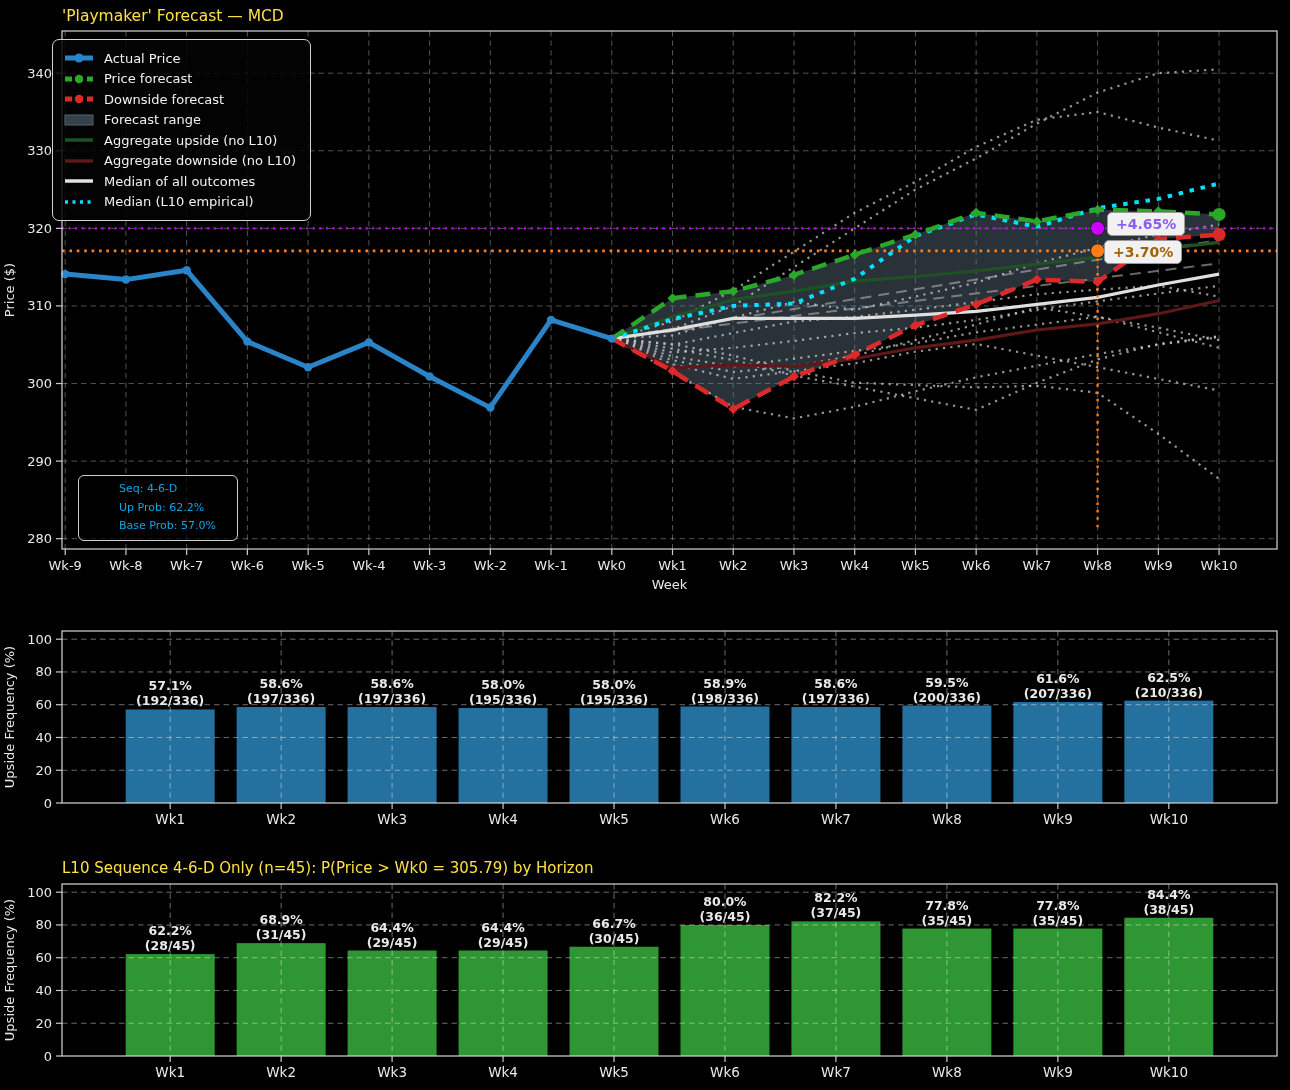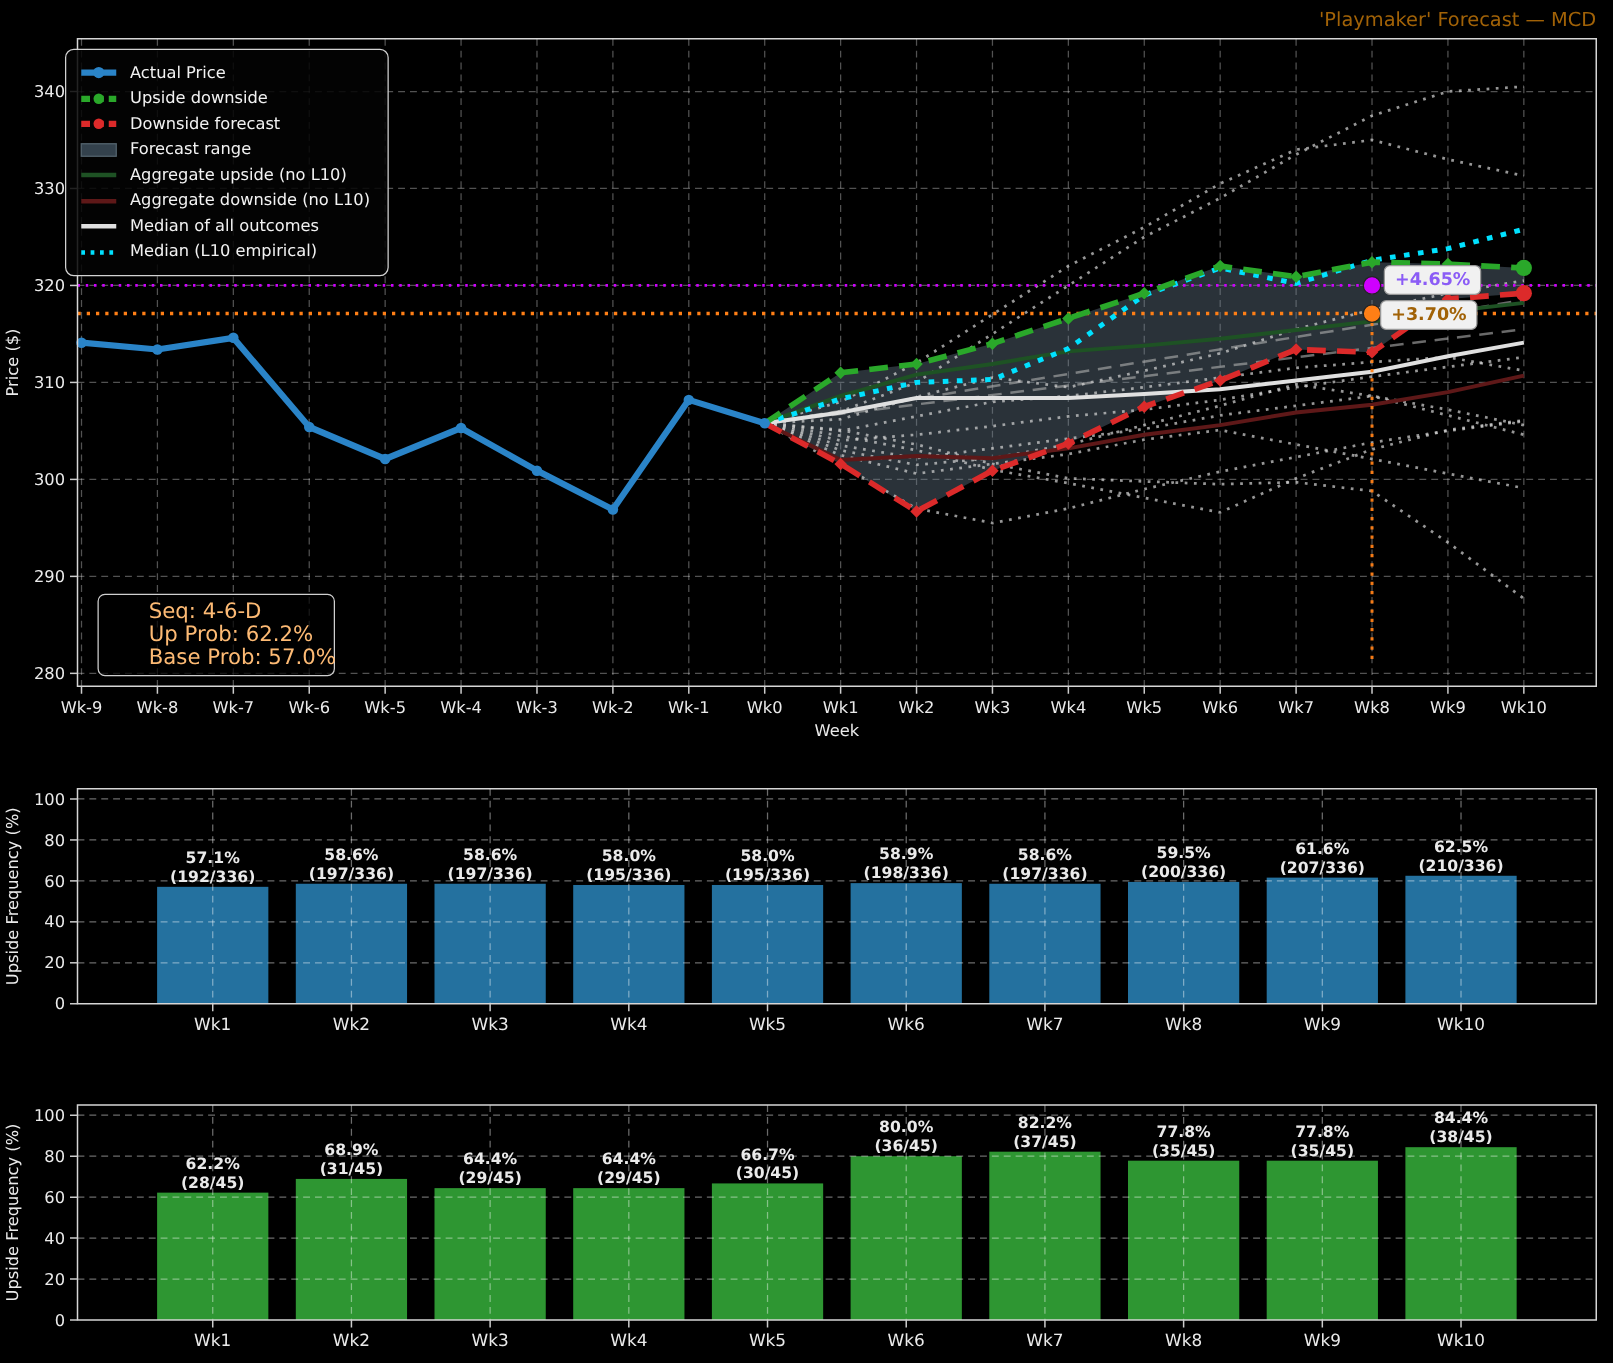"'Playmaker' Forecast — MCD" .chart-title { color: #a16207 -> #fde047; text-align: right -> left }
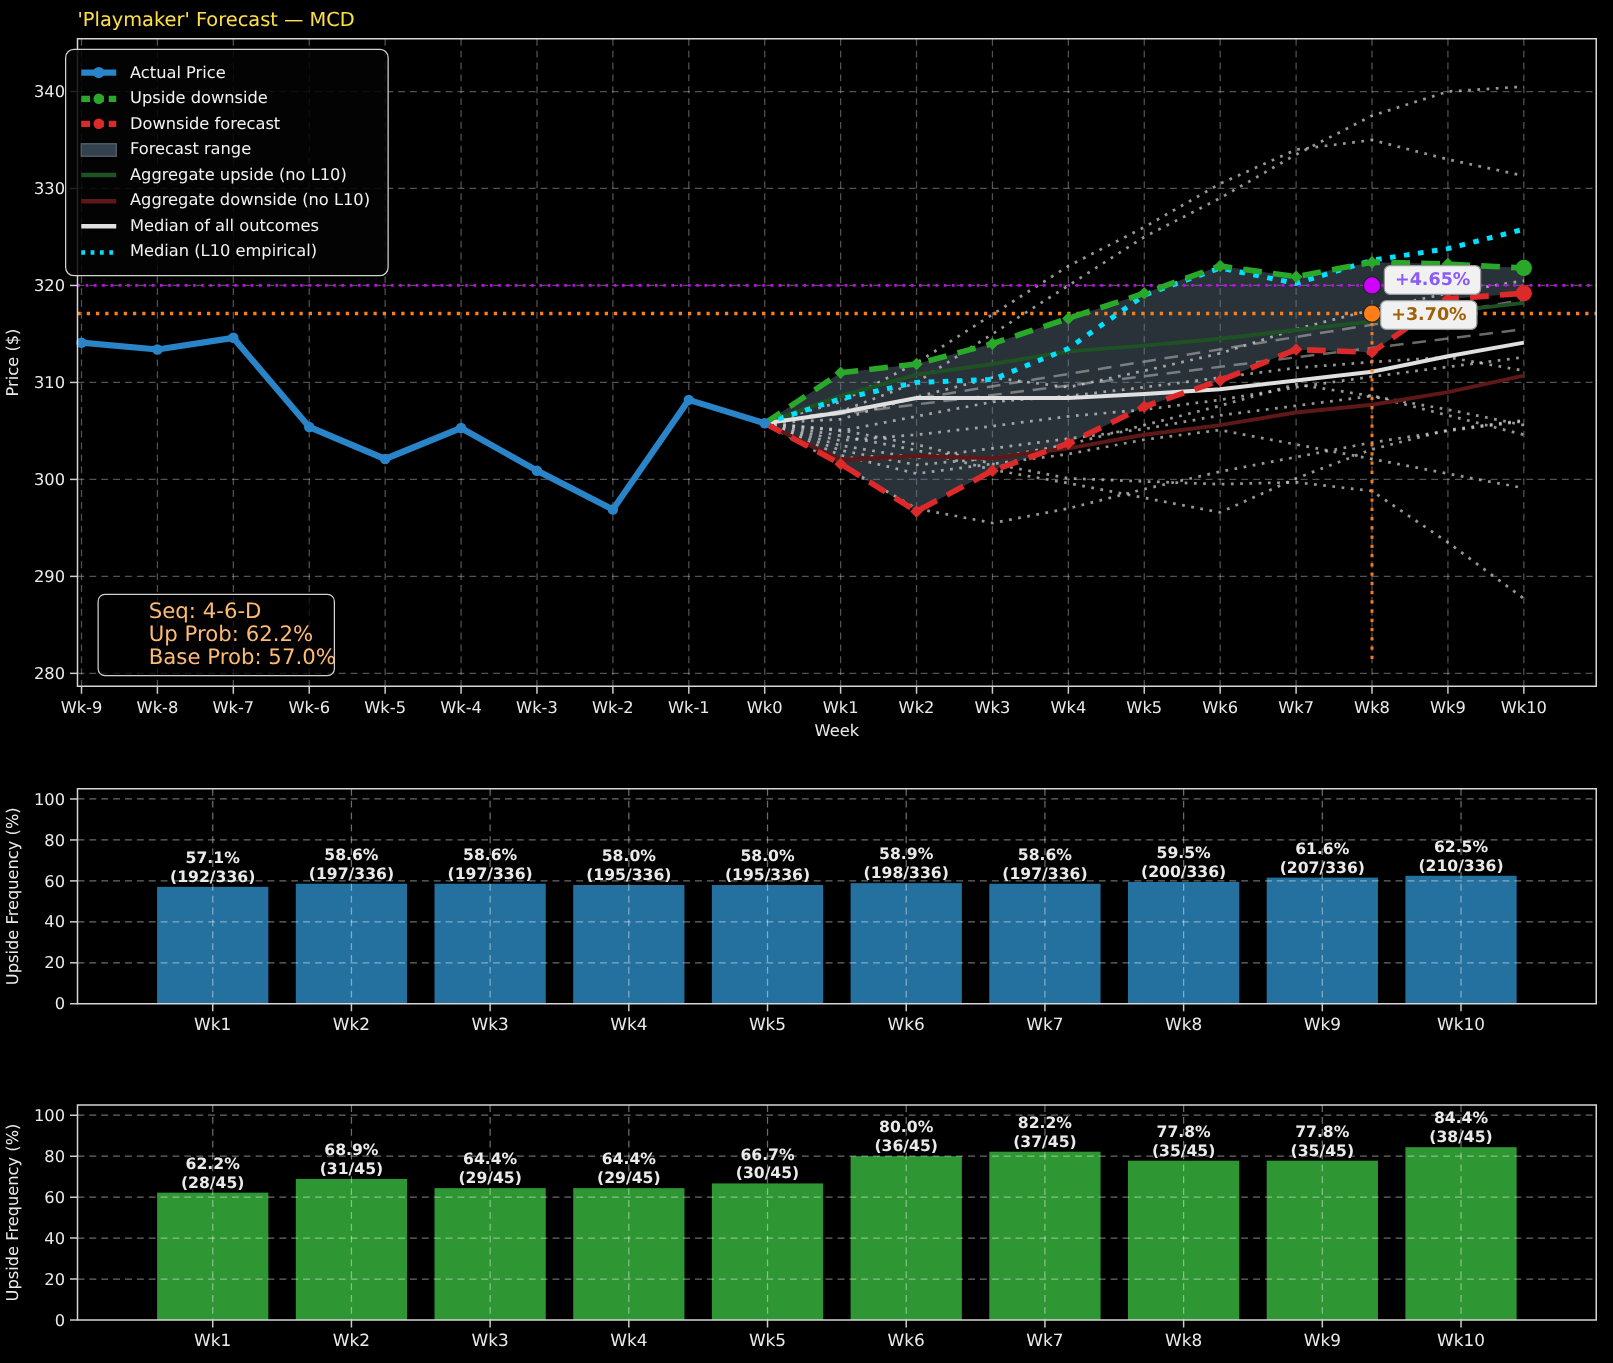"Upside downside" span { text: Upside downside -> Price forecast }
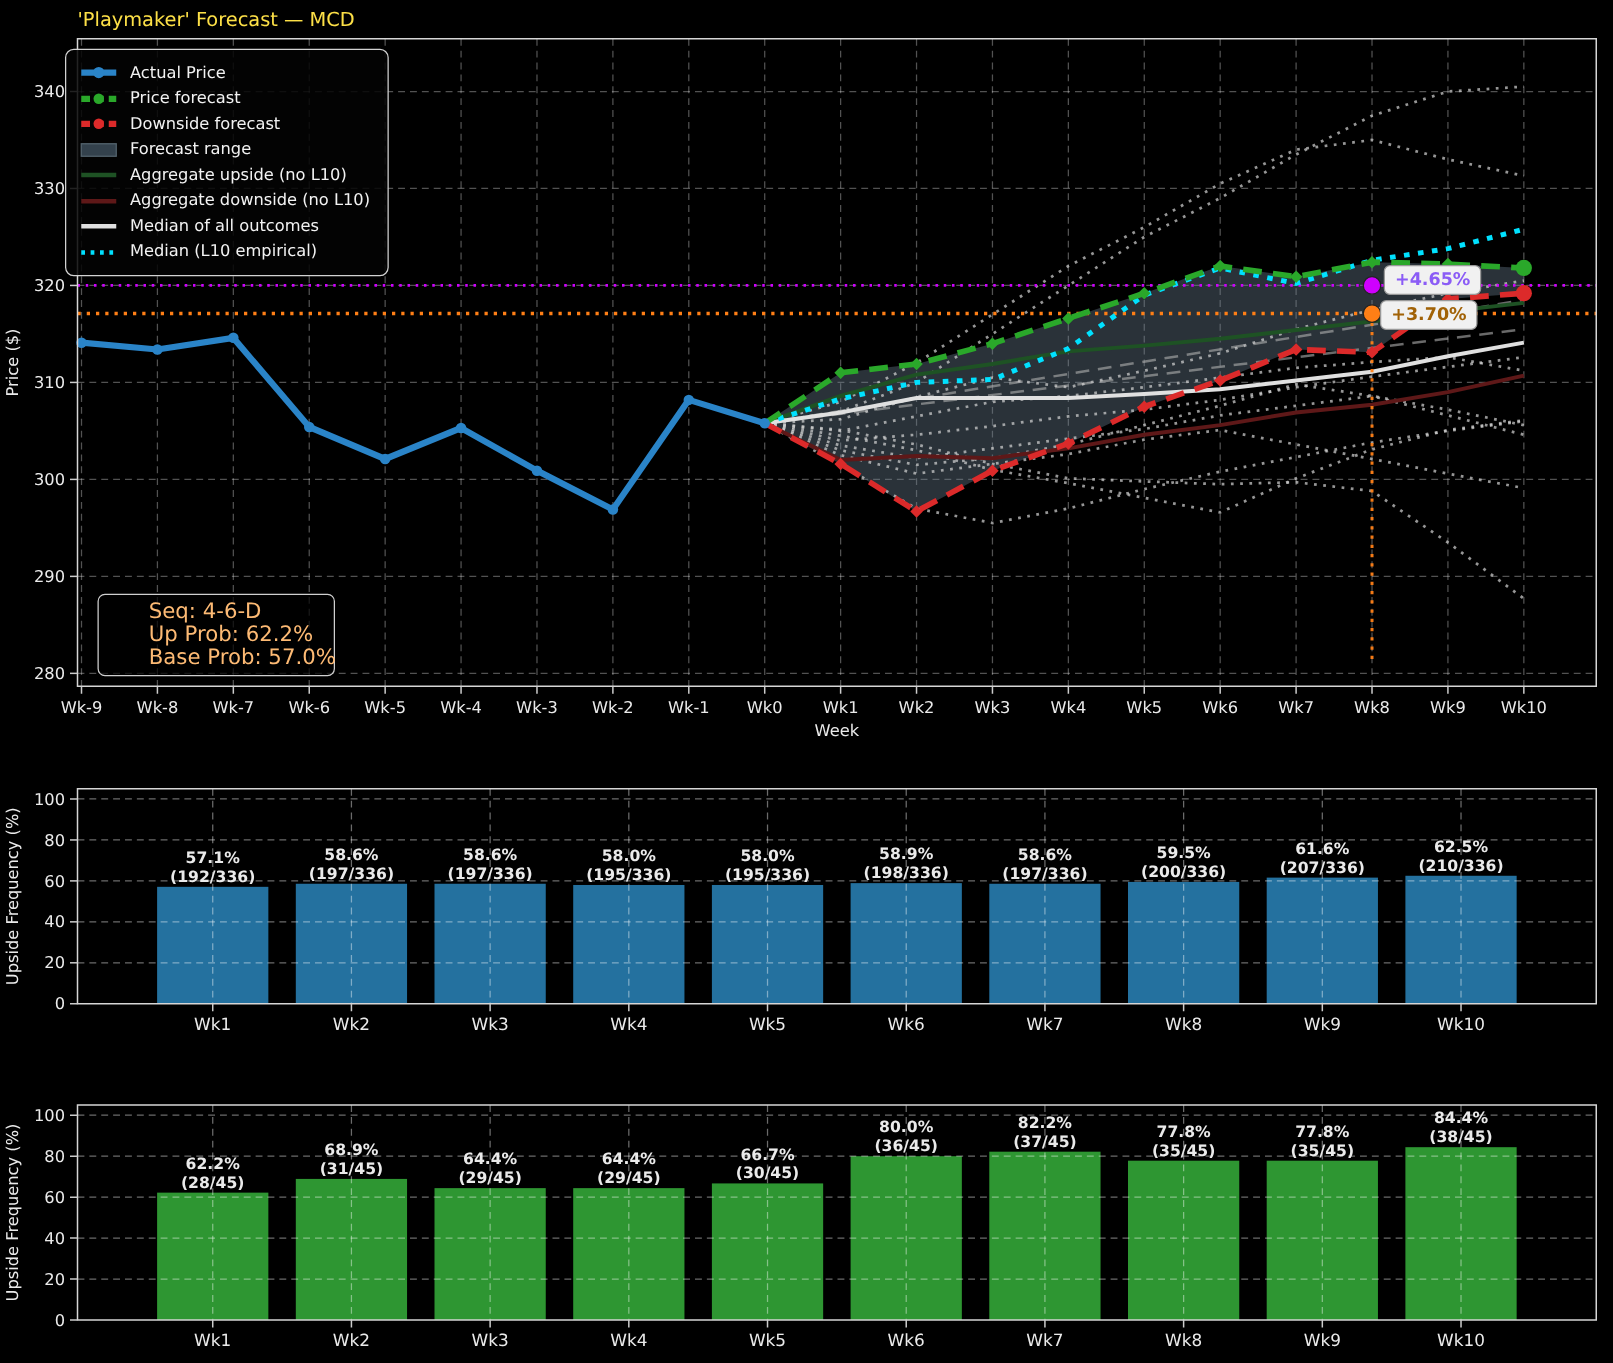"Seq: 4-6-D" .infobox { color: #fdba74 -> #0ea5e9; font-size: 17px -> 11px; width: 190px -> 160px }
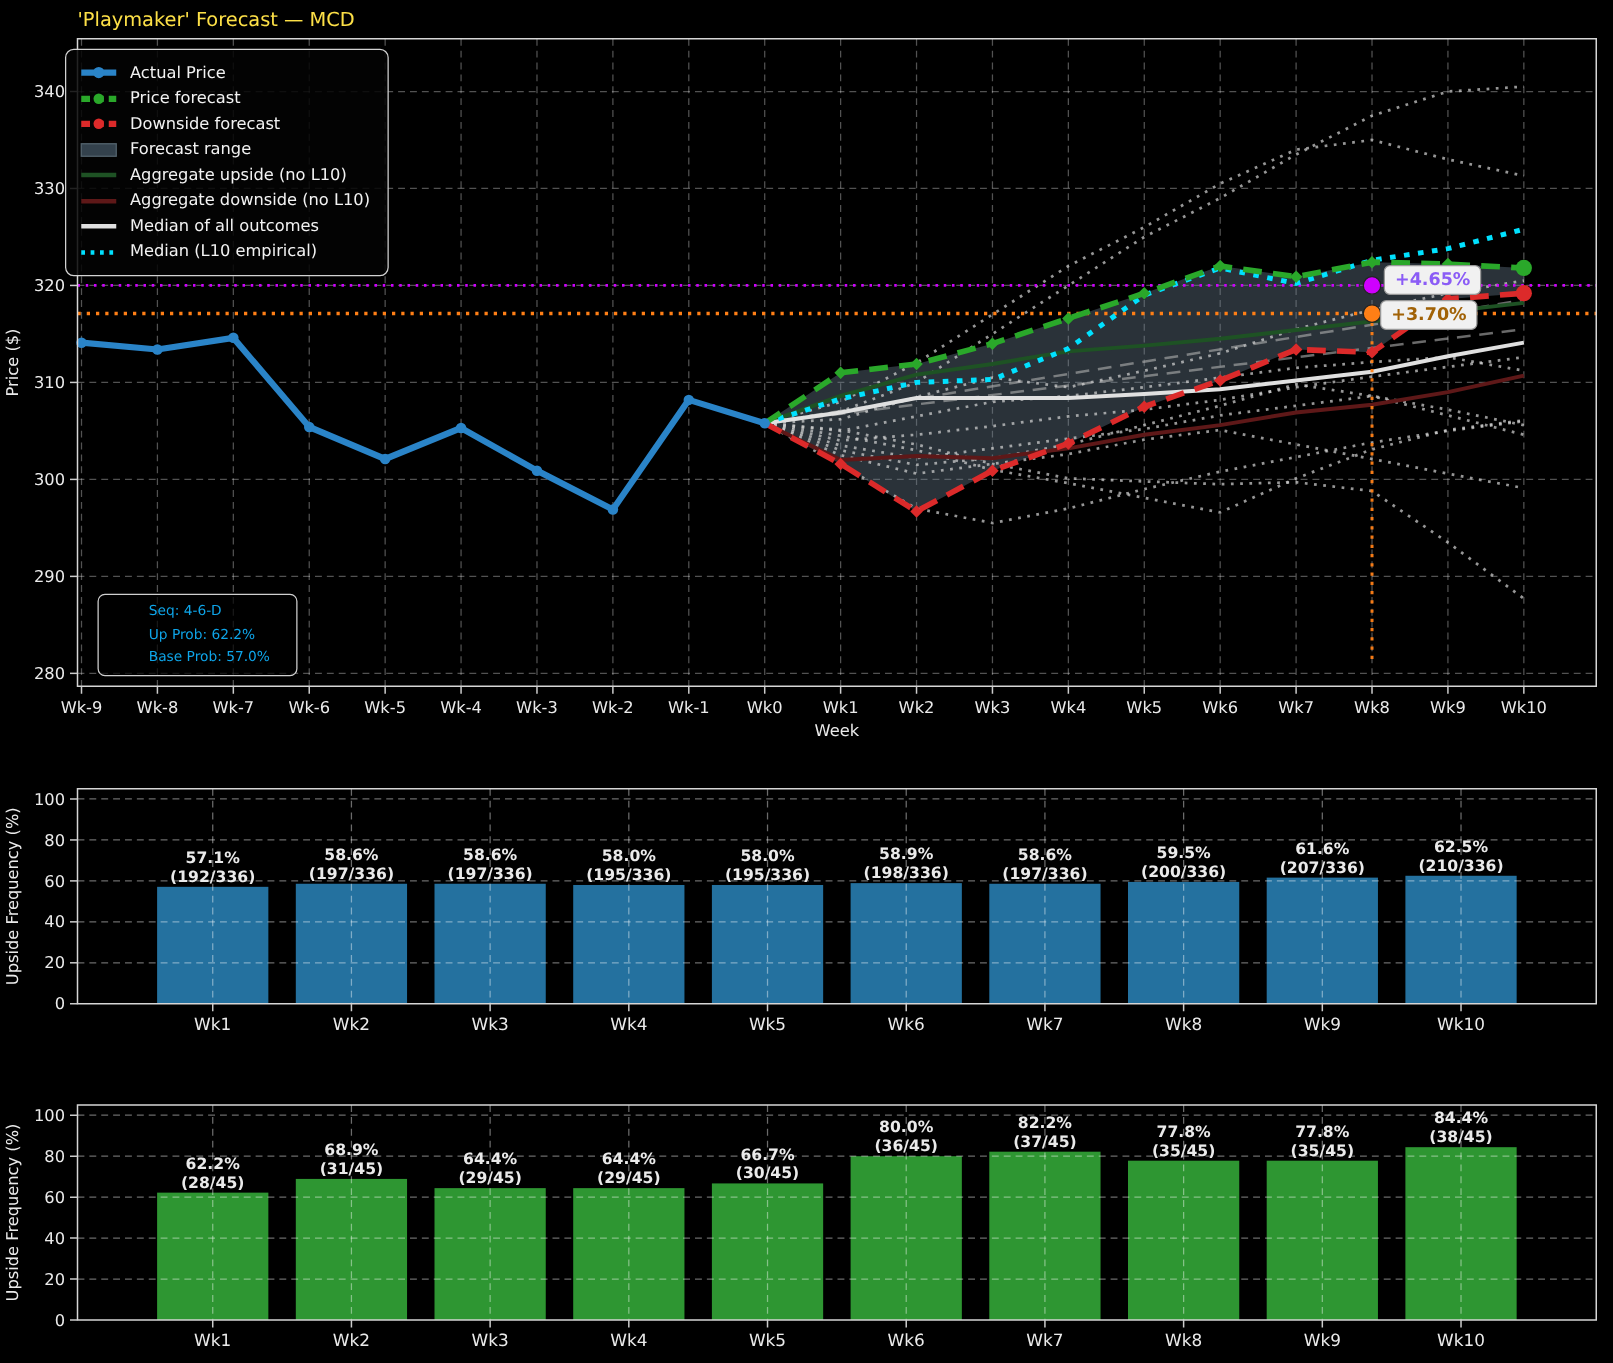"L10 Sequence 4-6-D Only (n=45):" div.chart-title { html: none -> <div>L10 Sequence 4-6-D Only (n=45): P(Price &gt; Wk0 = 305.79) by Horizon</div> }
